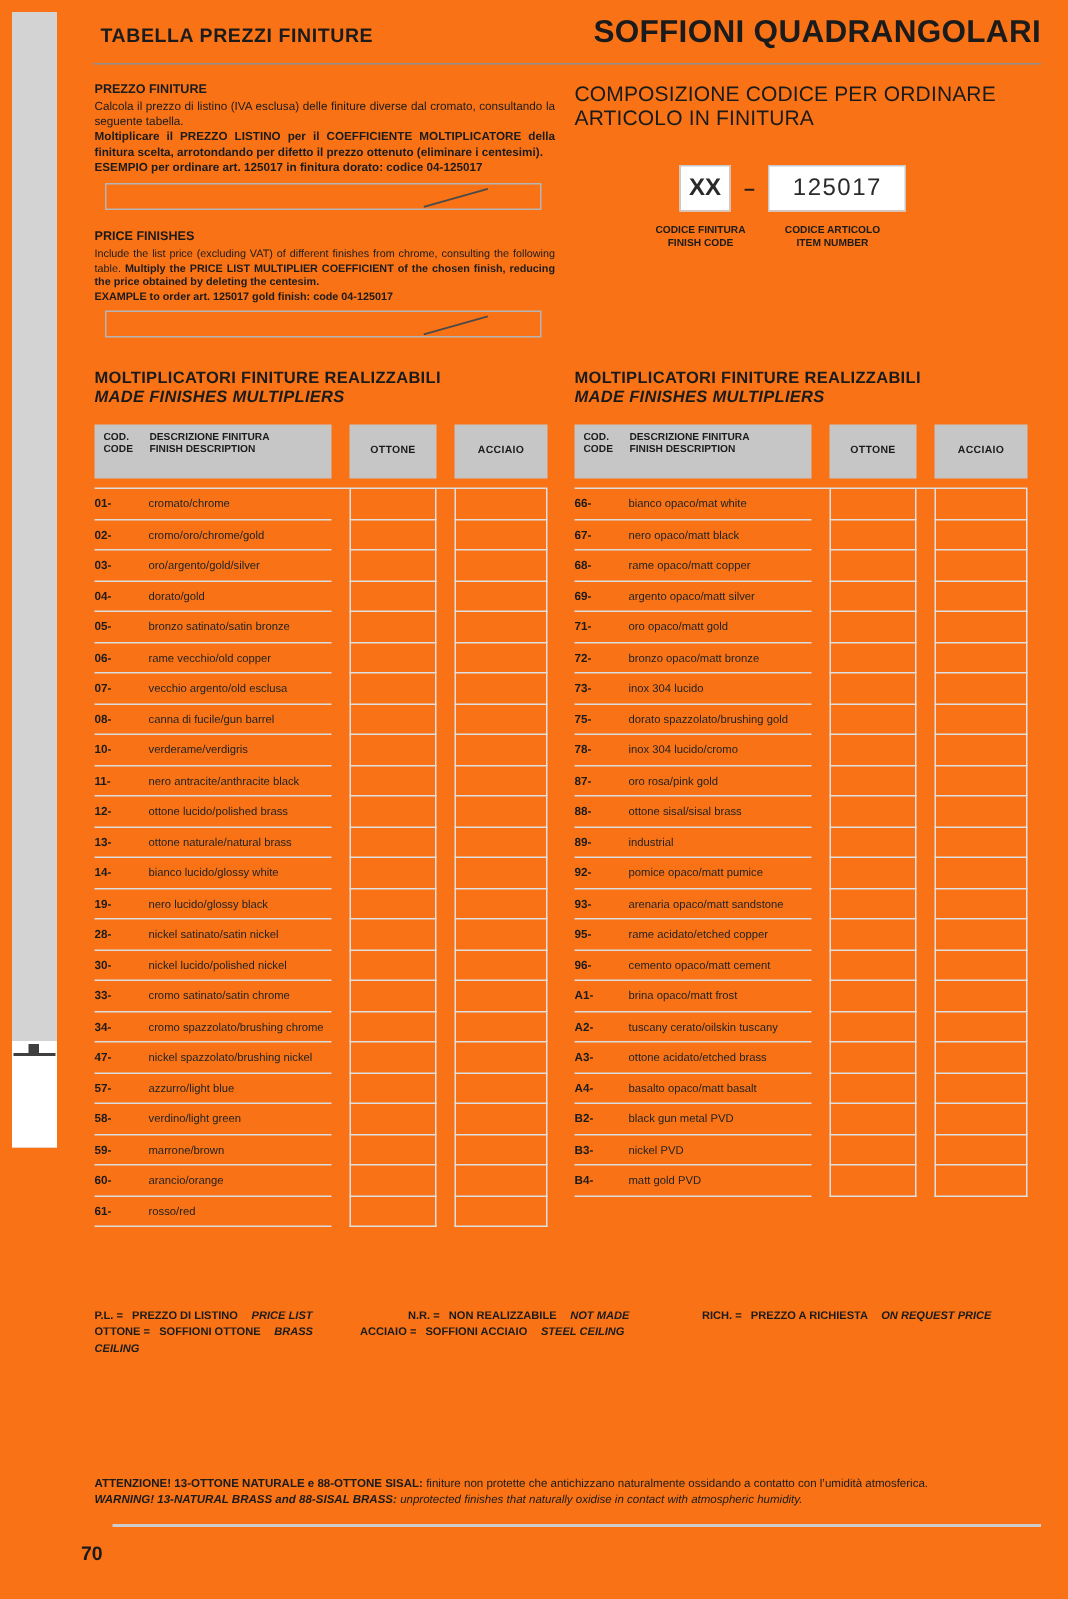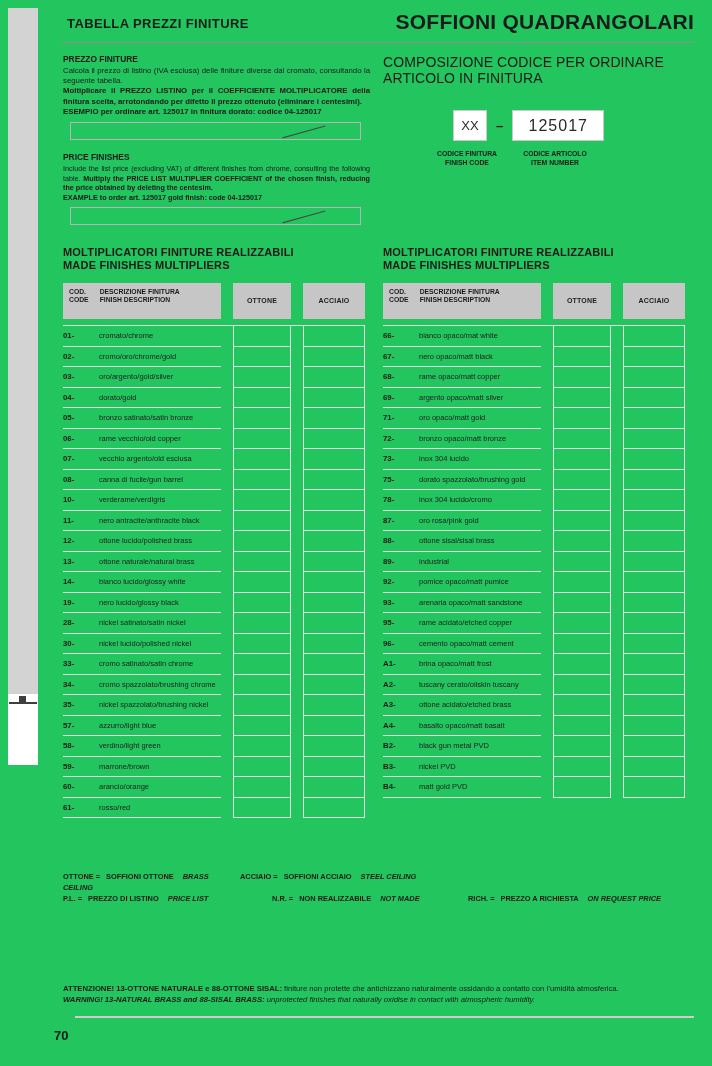"TABELLA PREZZI FINITURE" .page { background: #22c55e -> #f97316 }
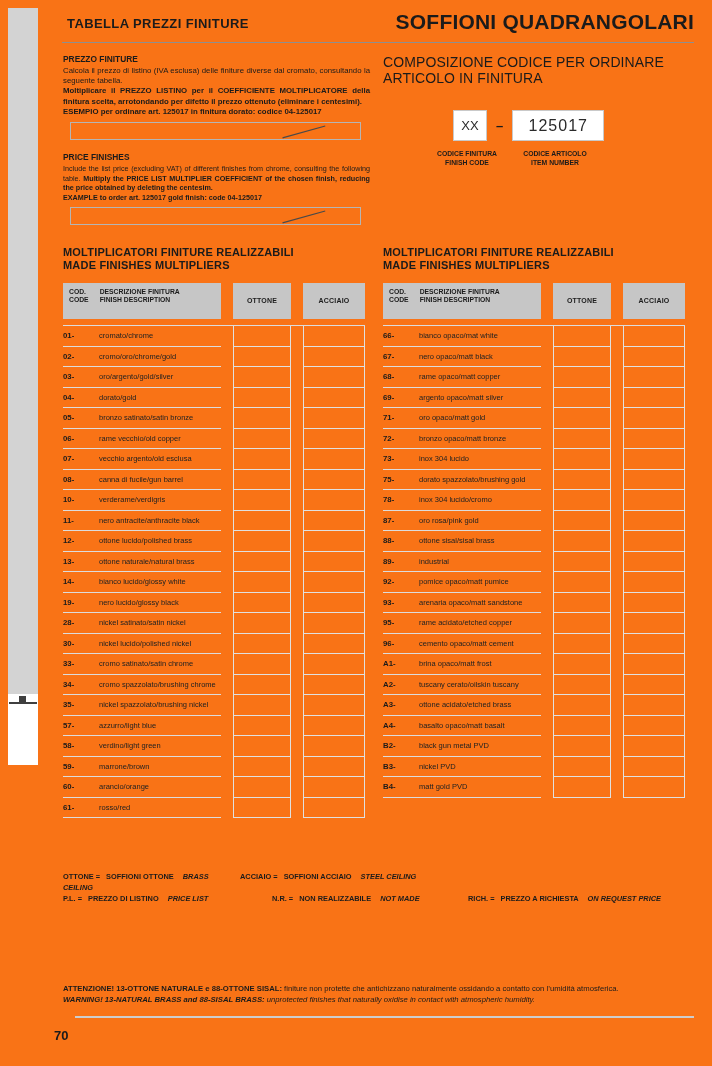"XX" .box-xx { font-size: 13px -> 16px; font-weight: normal -> bold }
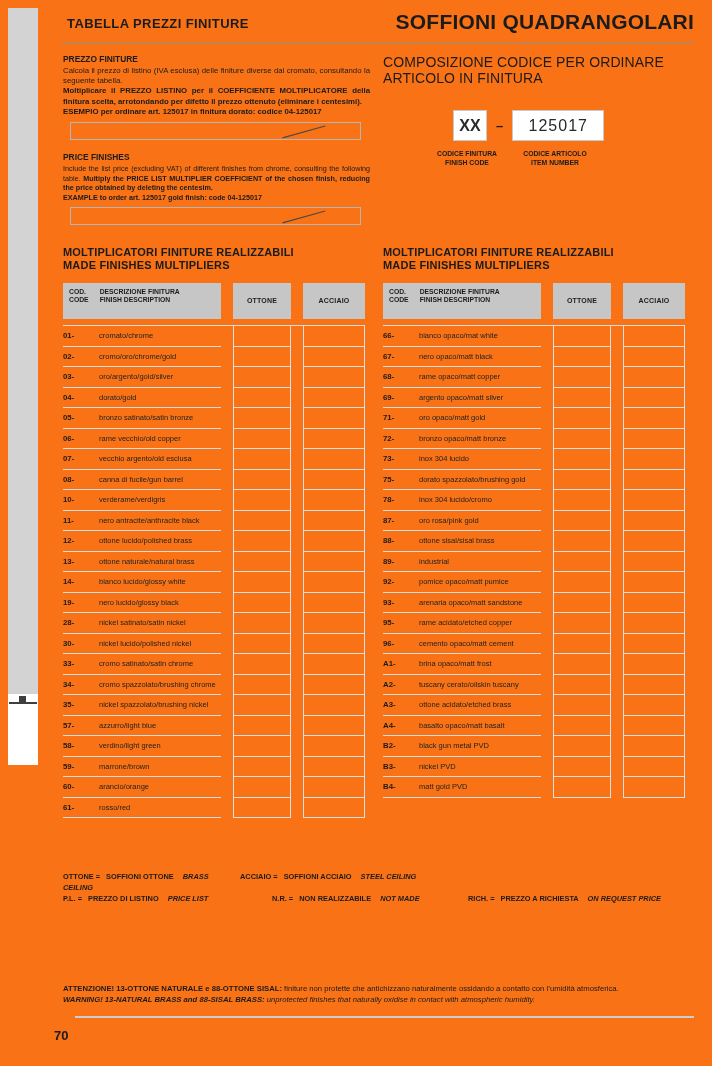"MADE FINISHES MULTIPLIERS" .sec-en { font-style: none -> italic }
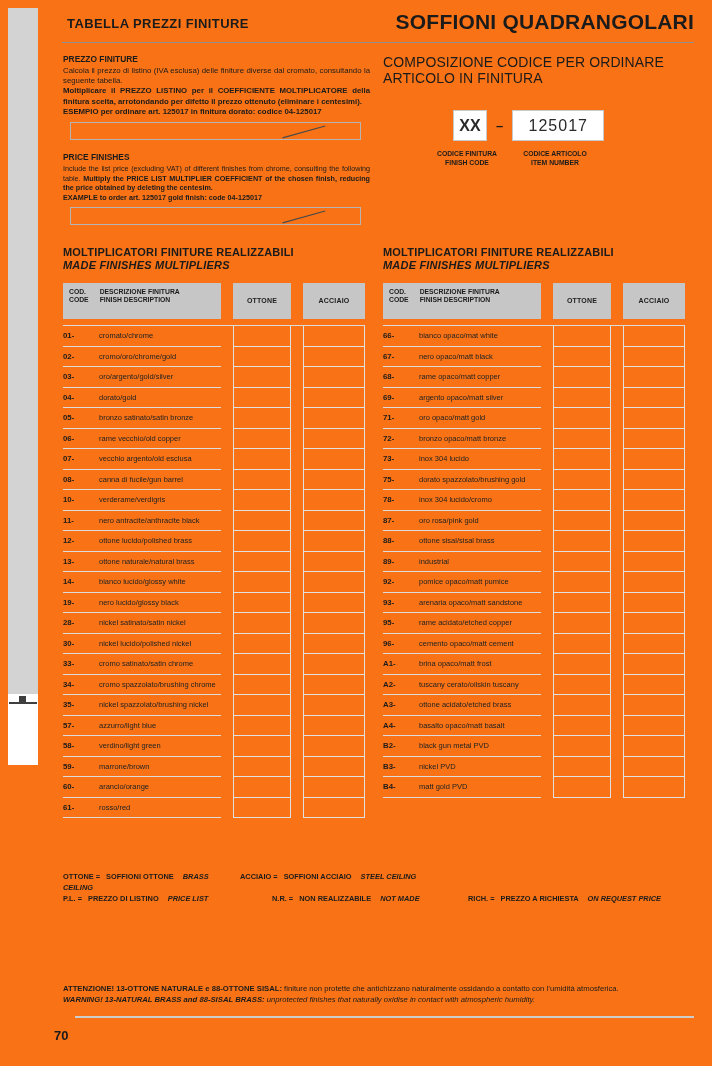"35-" span.td-code { text: 35- -> 47- }
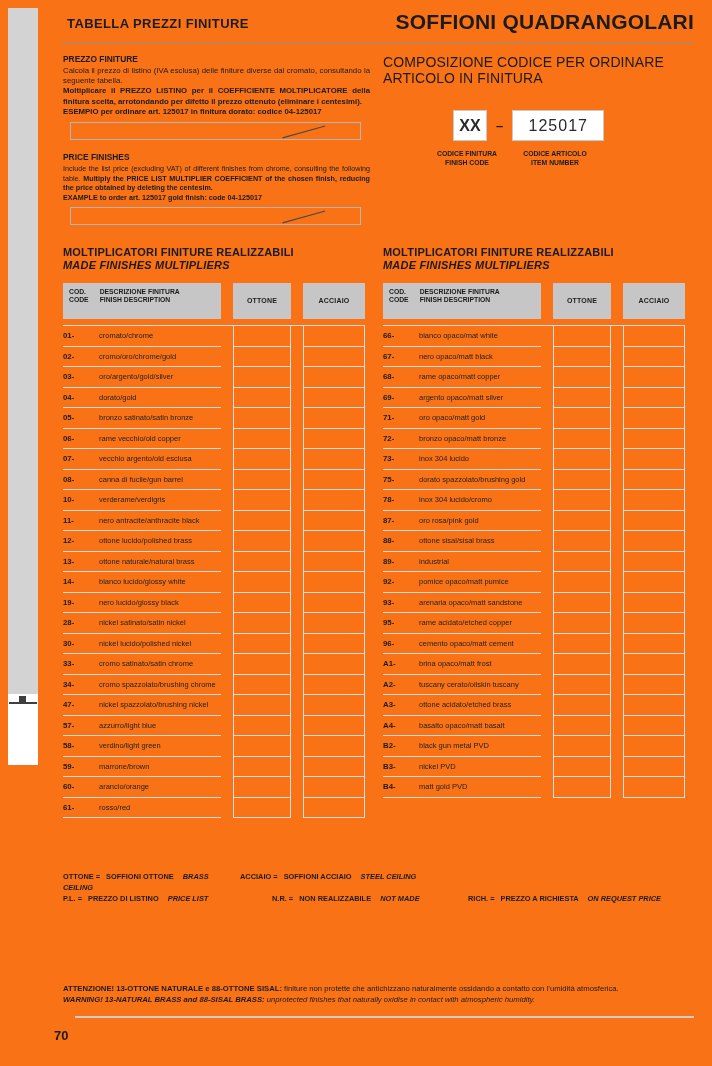"OTTONE = SOFFIONI OTTONE BRASS" div.leg-row { order: before "P.L. = PREZZO DI LISTINO" -> after "P.L. = PREZZO DI LISTINO" }
